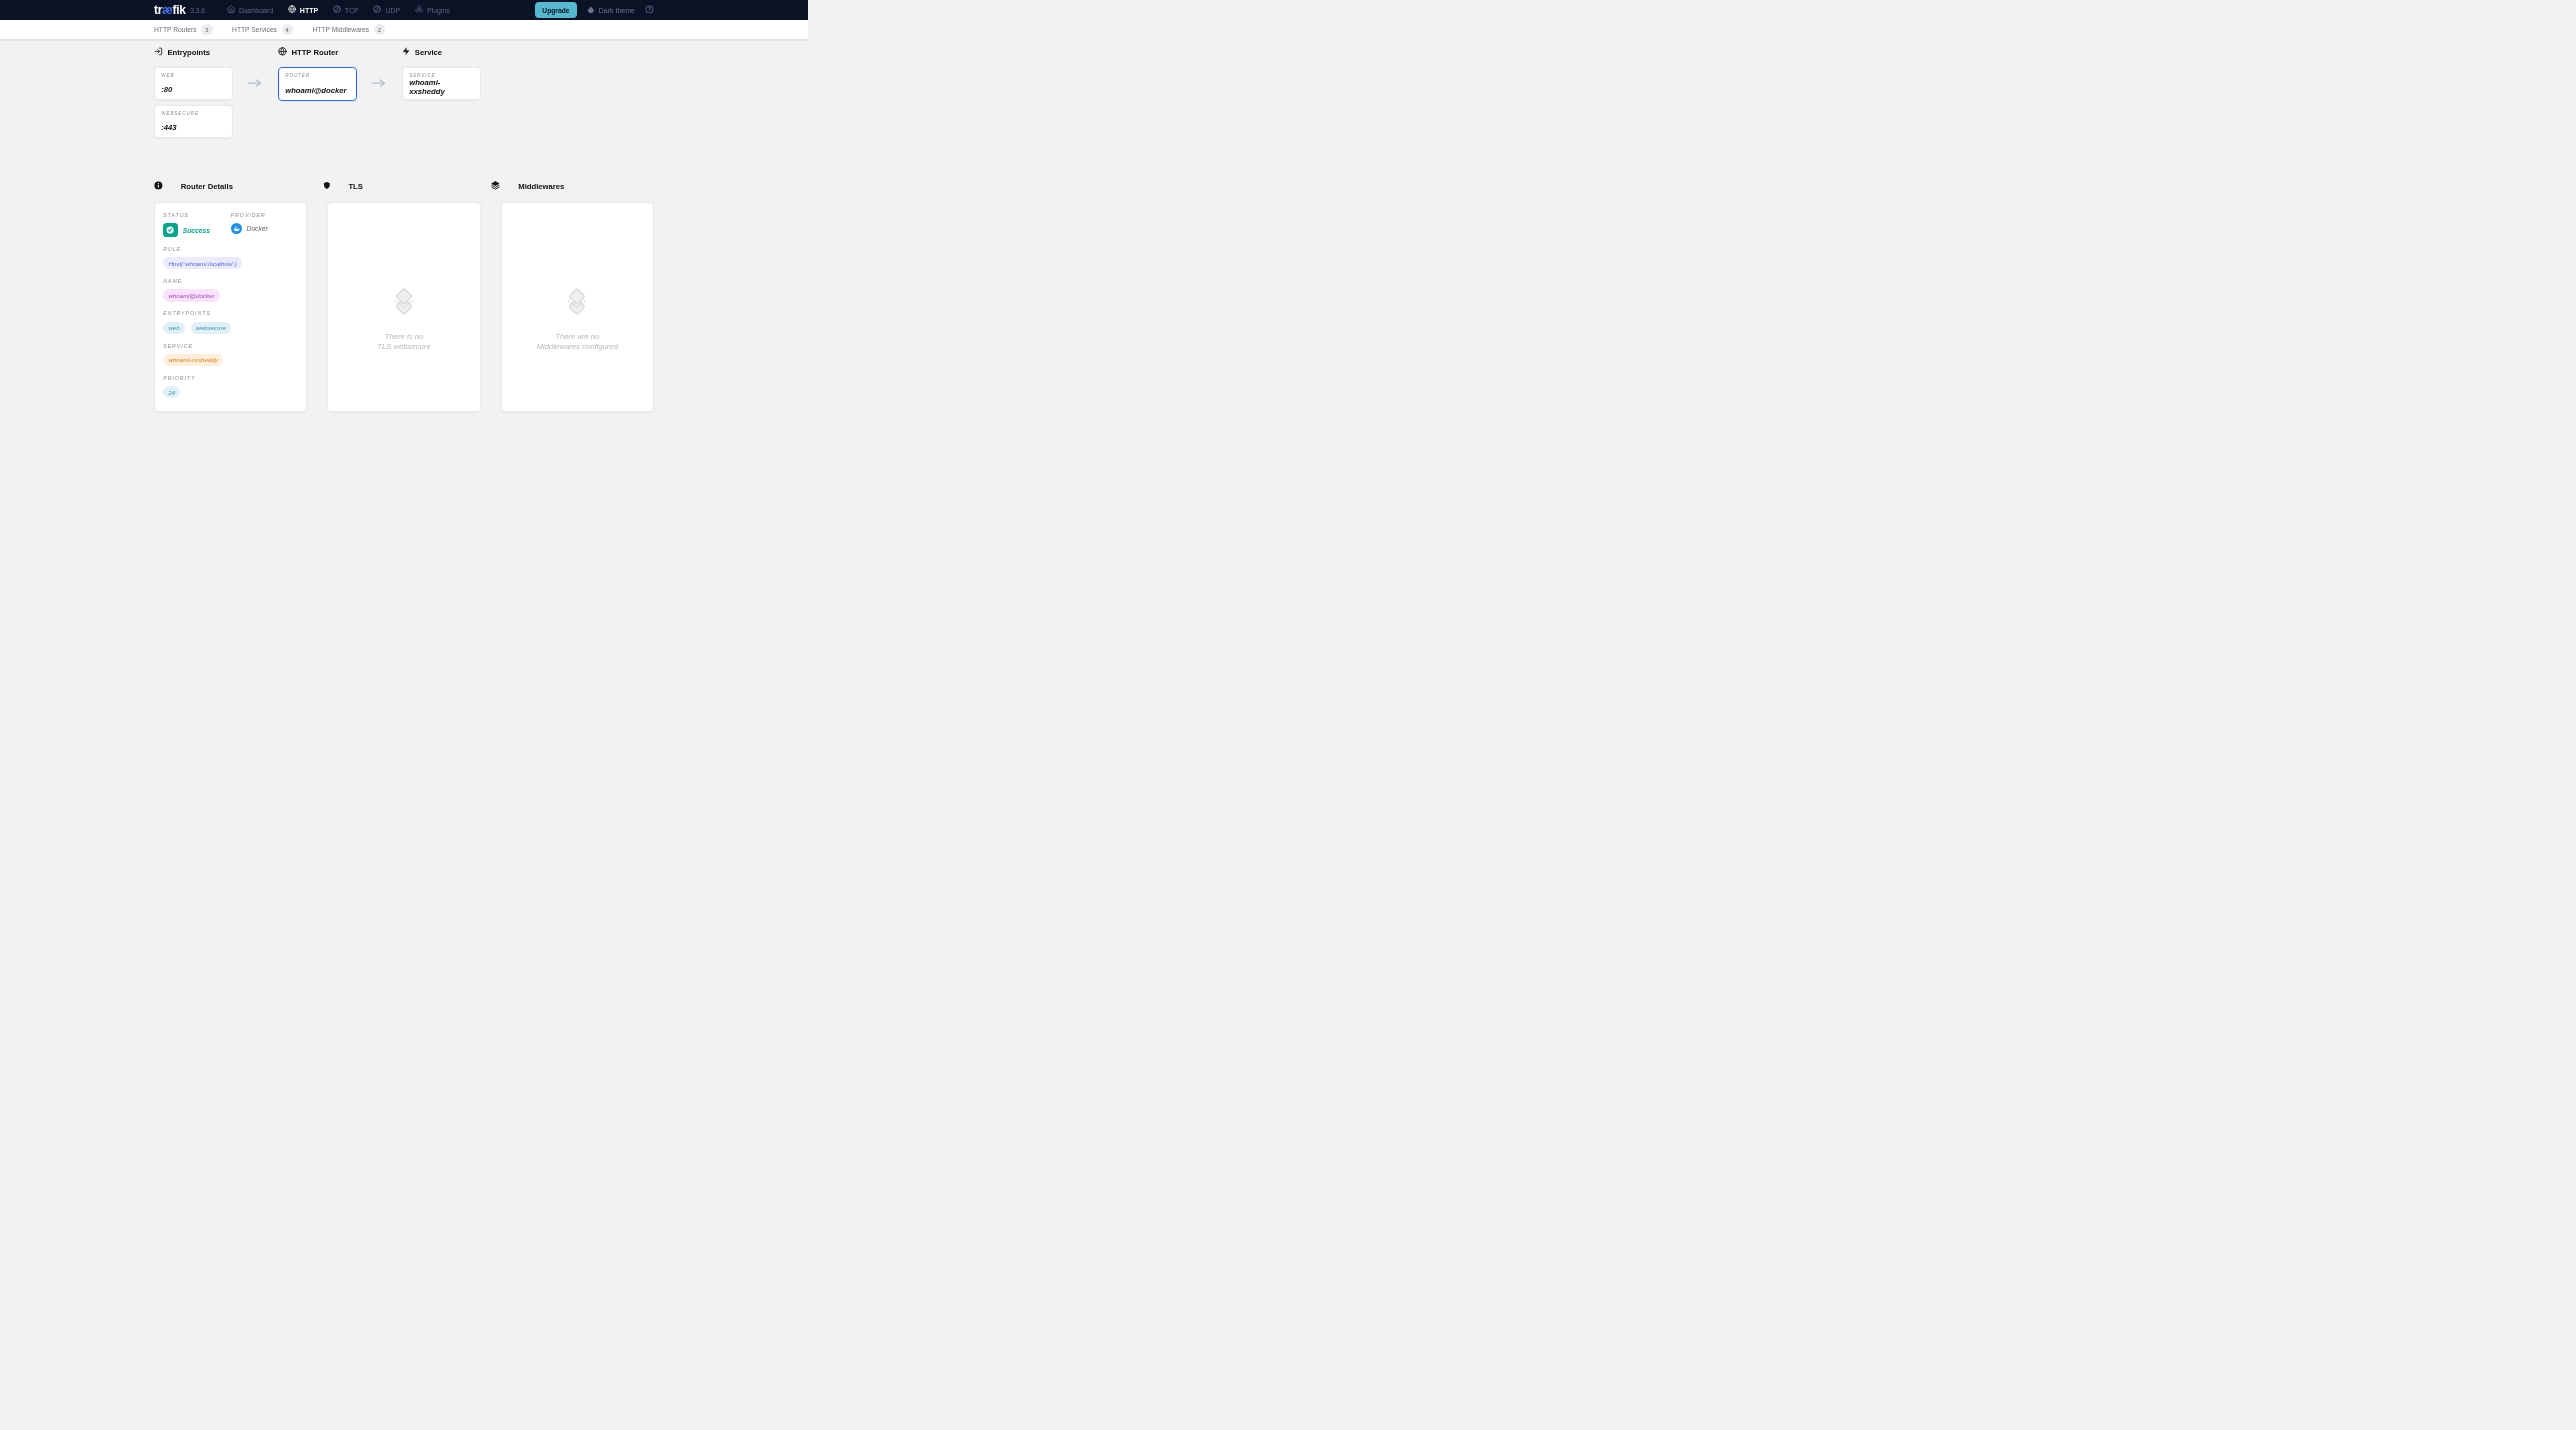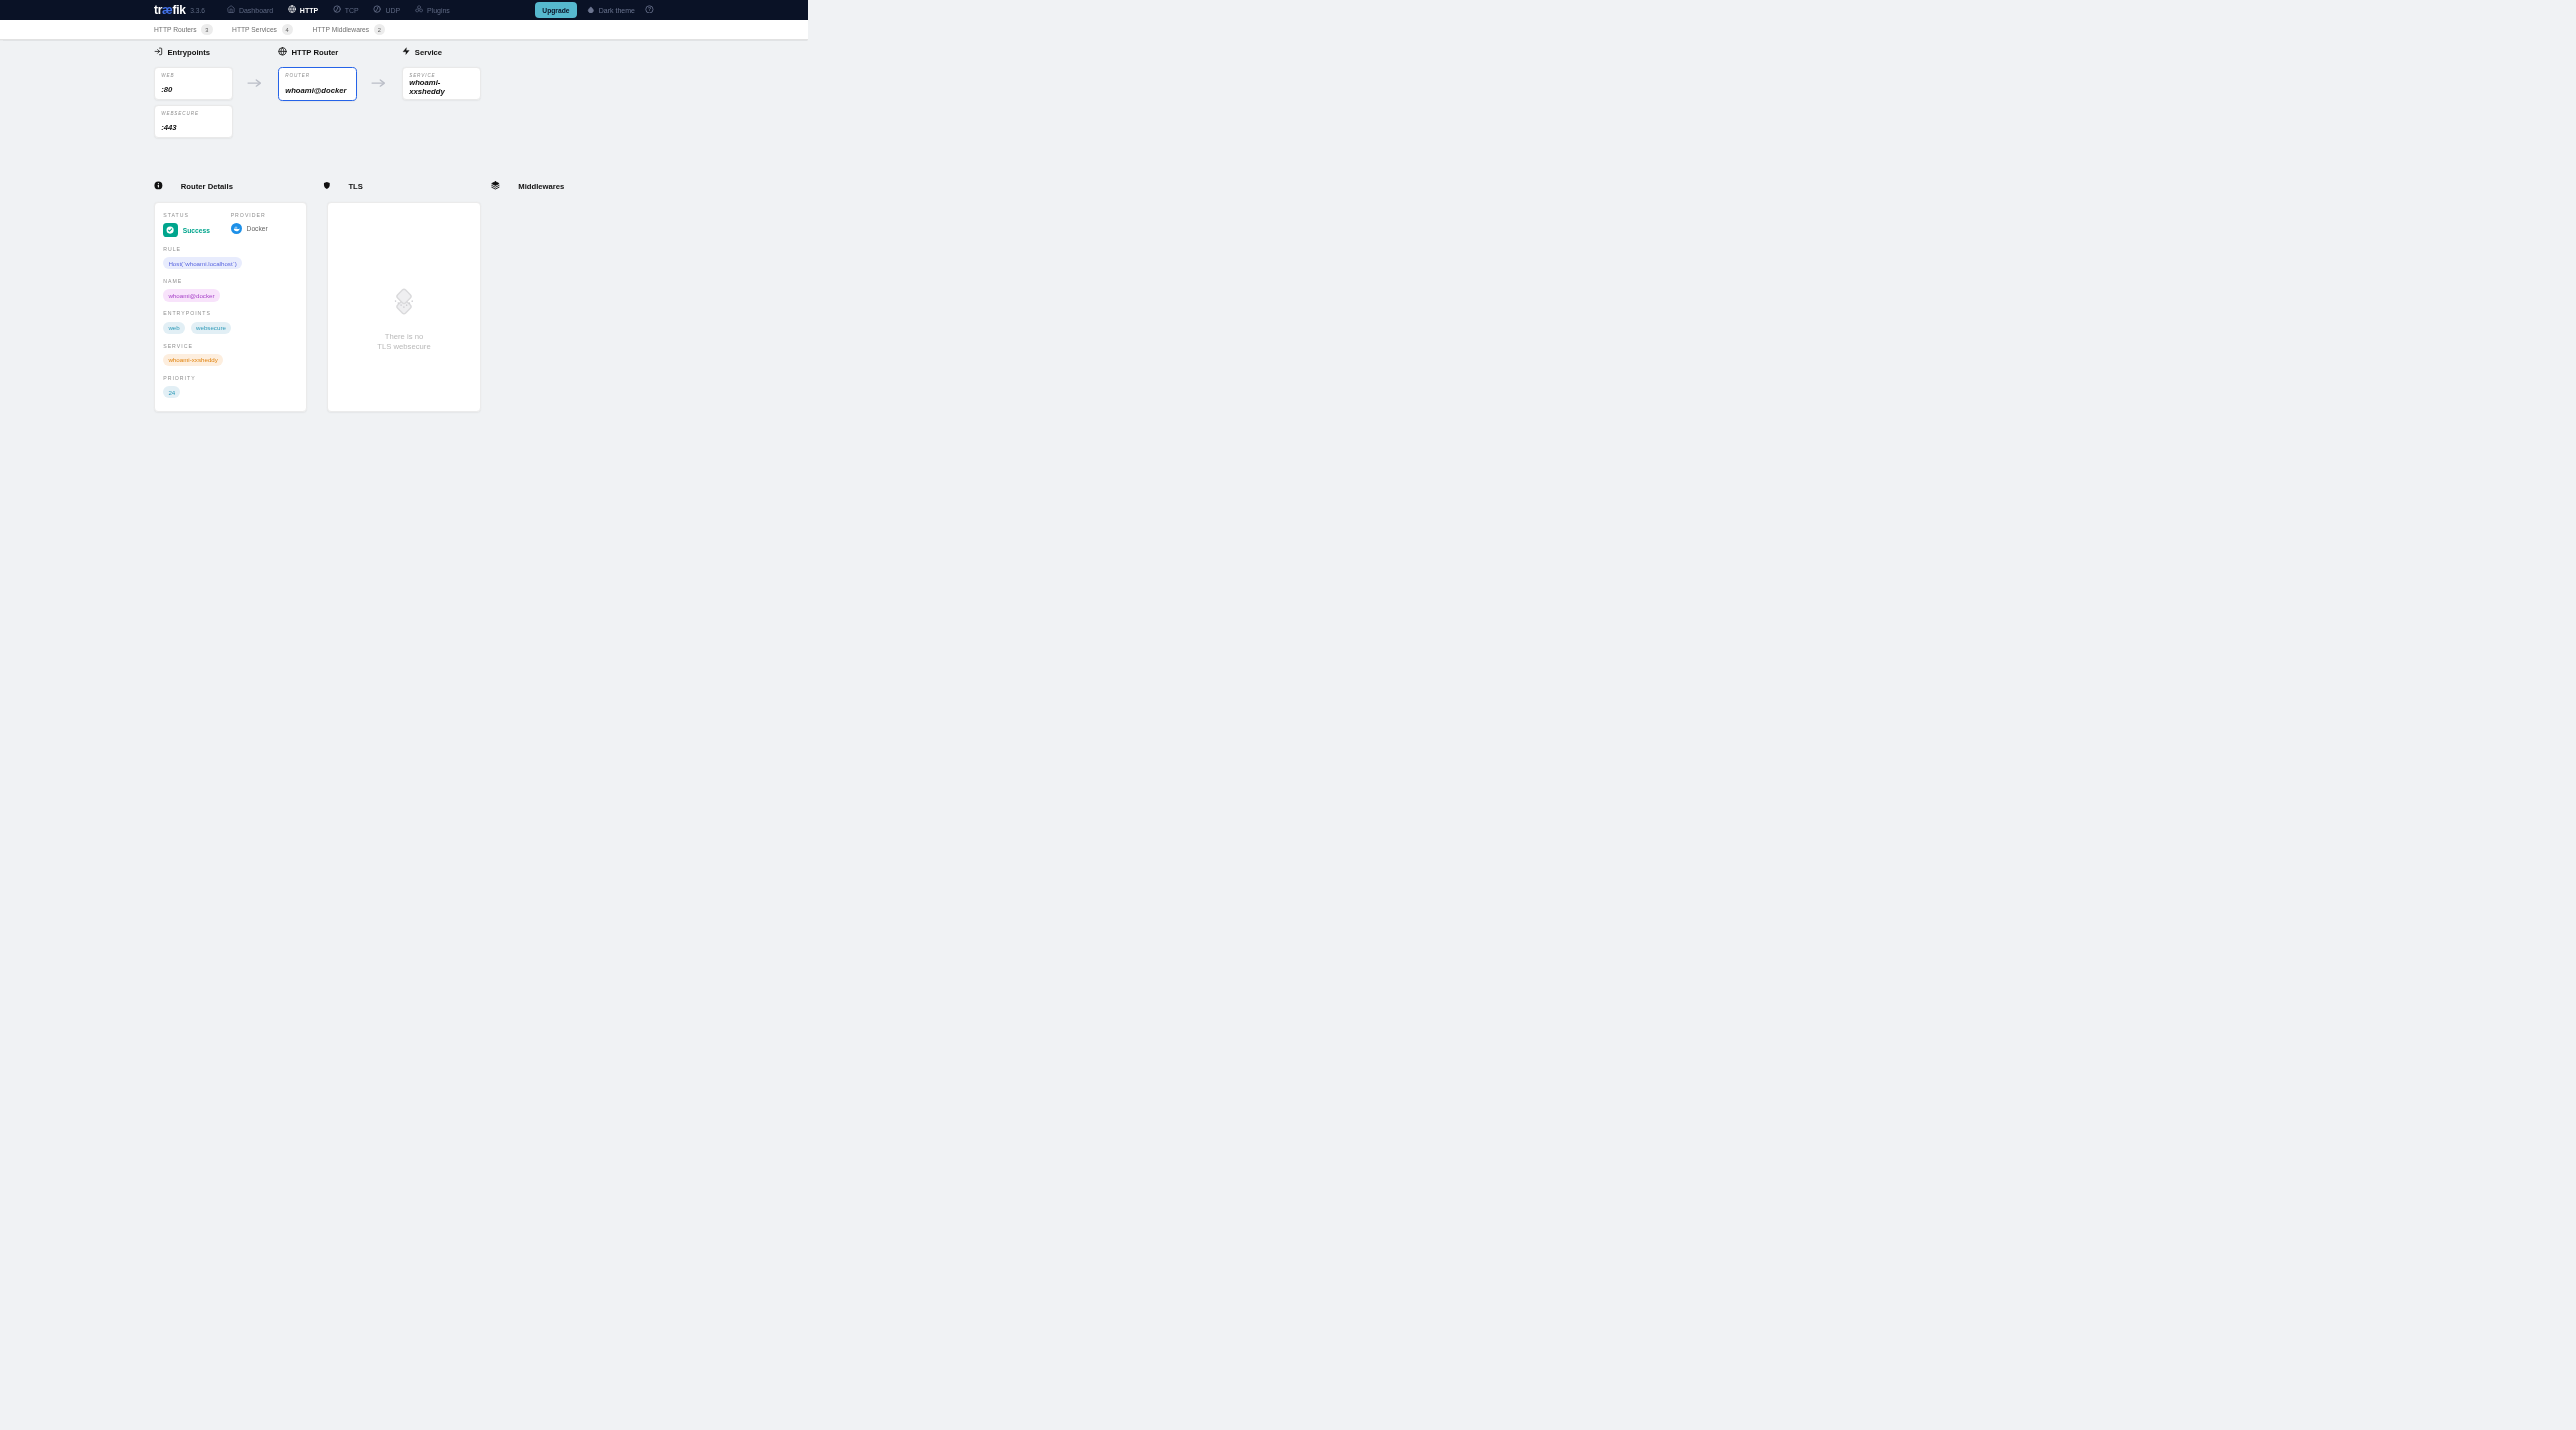"There is no" .details-grid { font-style: none -> italic }
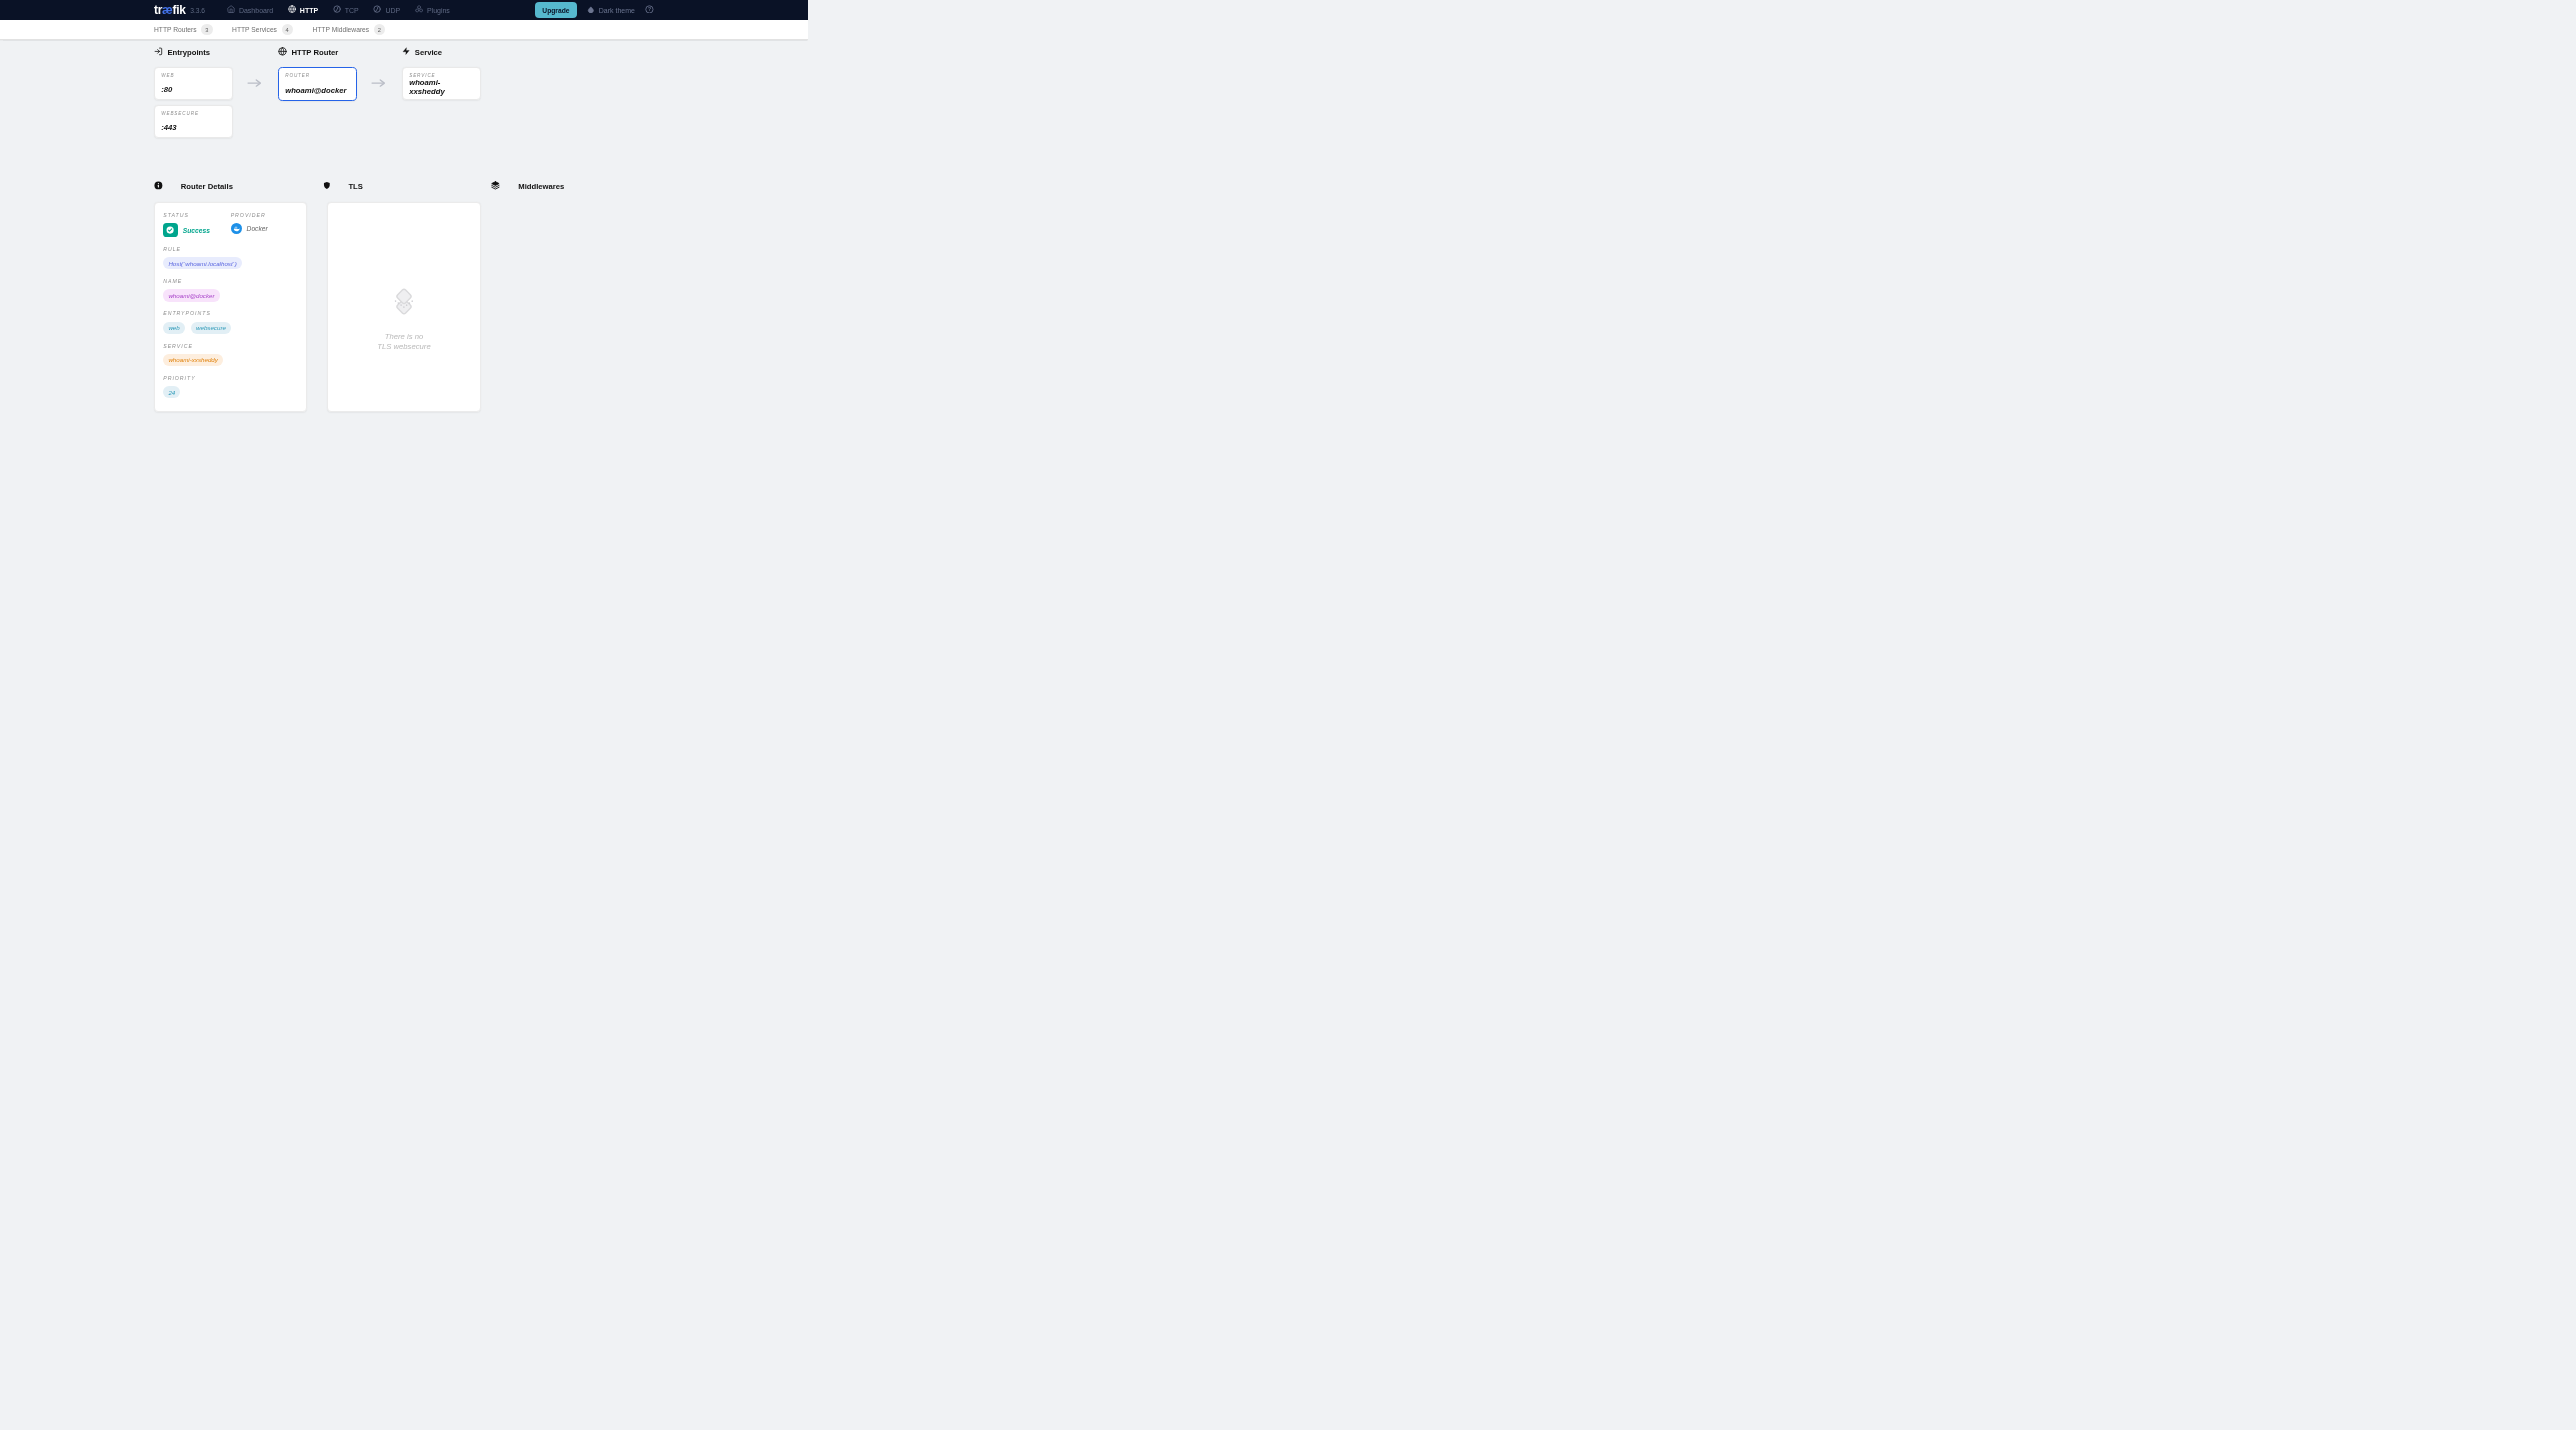"There are no" div.detail-card { html: none -> <div> <div> <svg> <rect></rect> <path></path> <rect></rect> </svg> </div> <div> <span>There are no</span> <span>Middlewares configured</span> </div> </div> }
